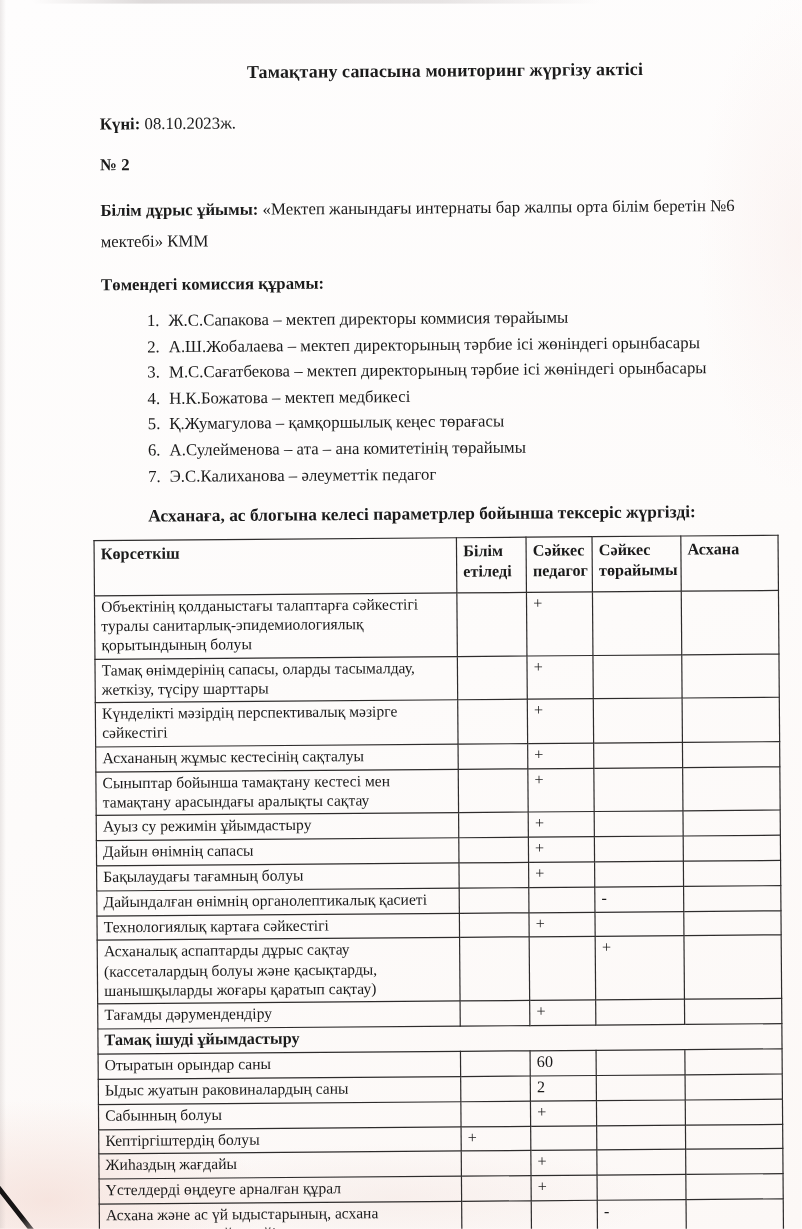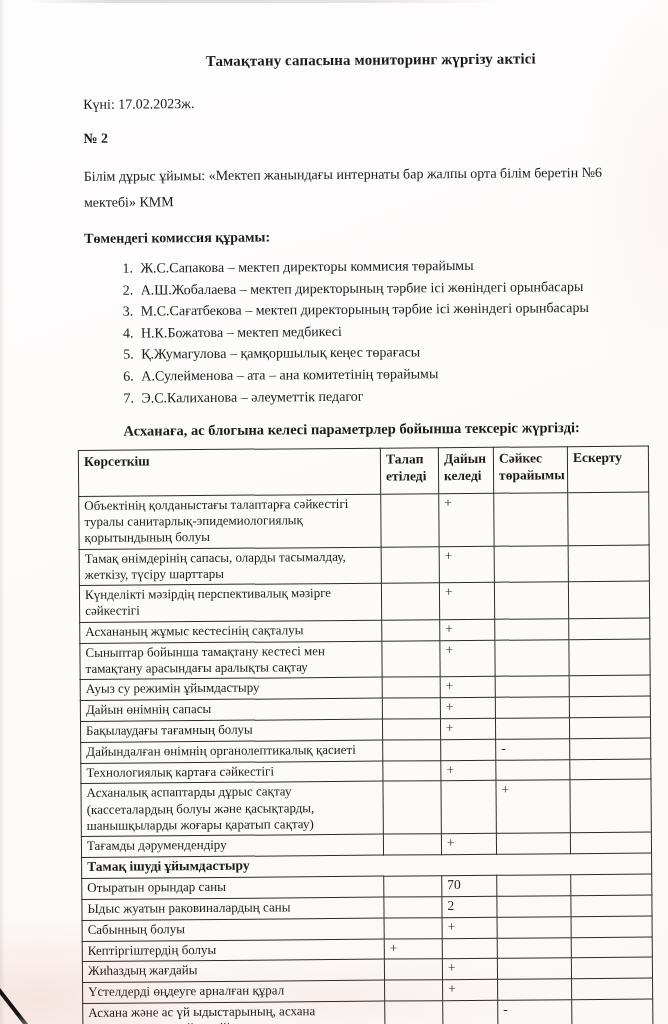"Күні:" .bold-label { font-weight: normal -> bold }
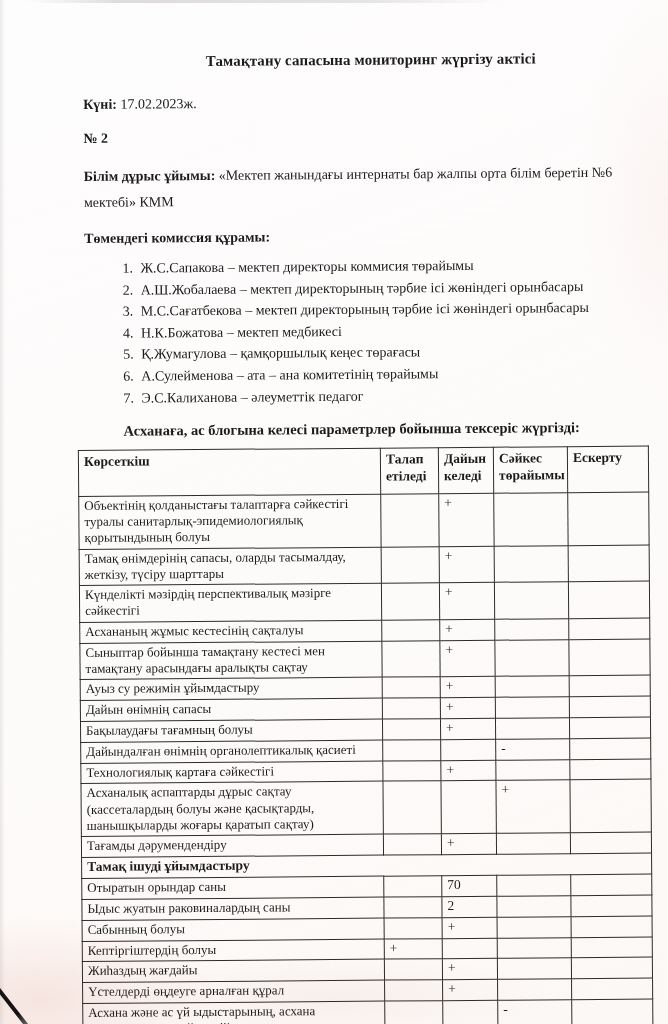"17.02.2023ж." span { text: 17.02.2023ж -> 08.10.2023ж }
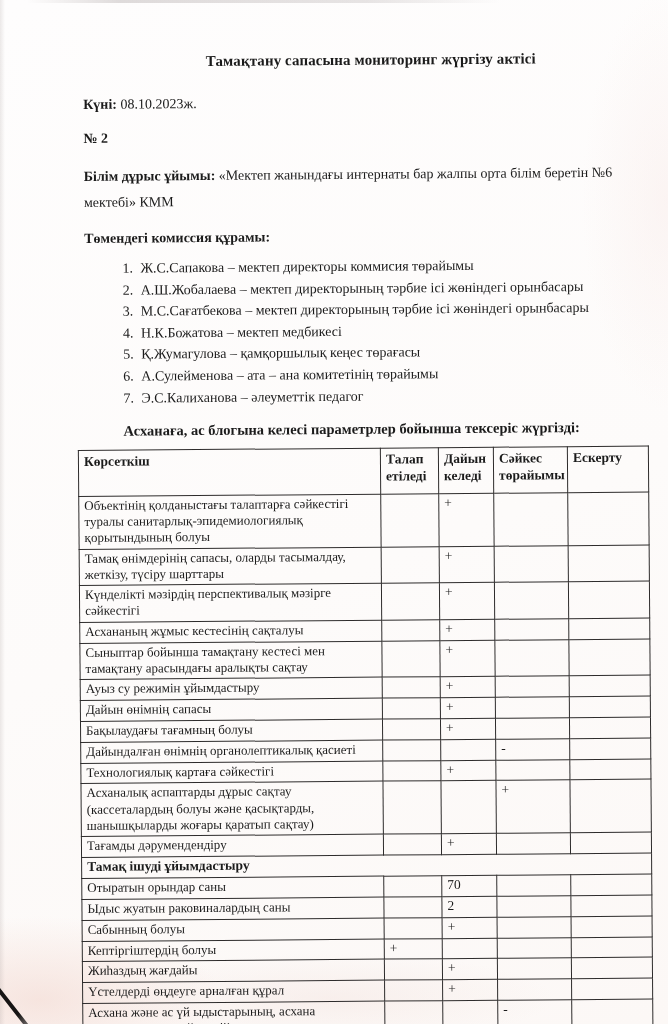"Талап етіледі" th { text: Талап -> Білім }
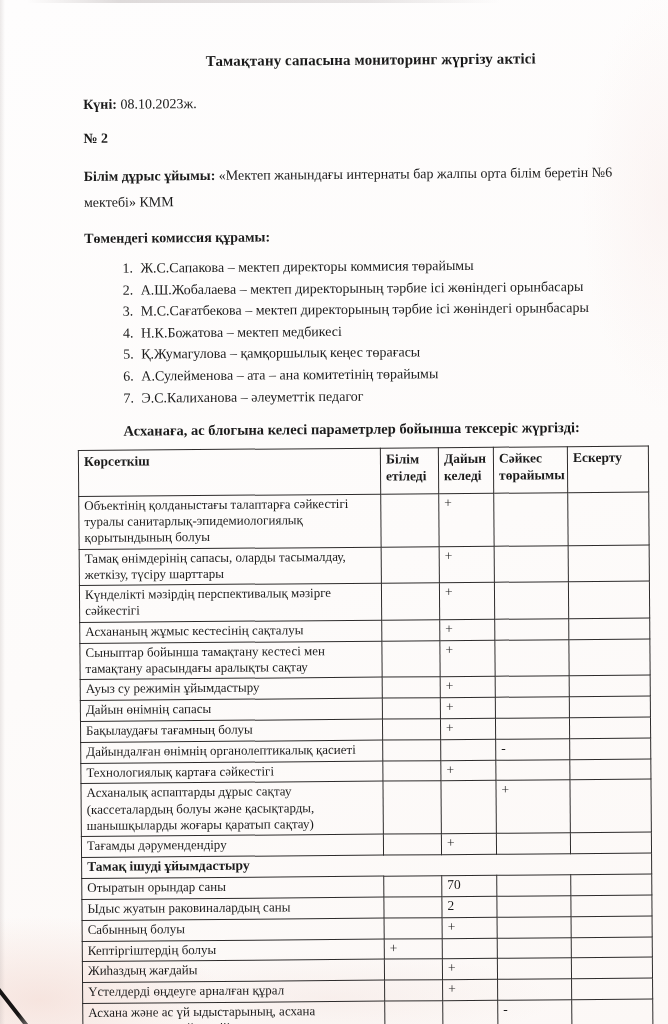"Дайын келеді" th { text: Дайын келеді -> Сәйкес педагог }
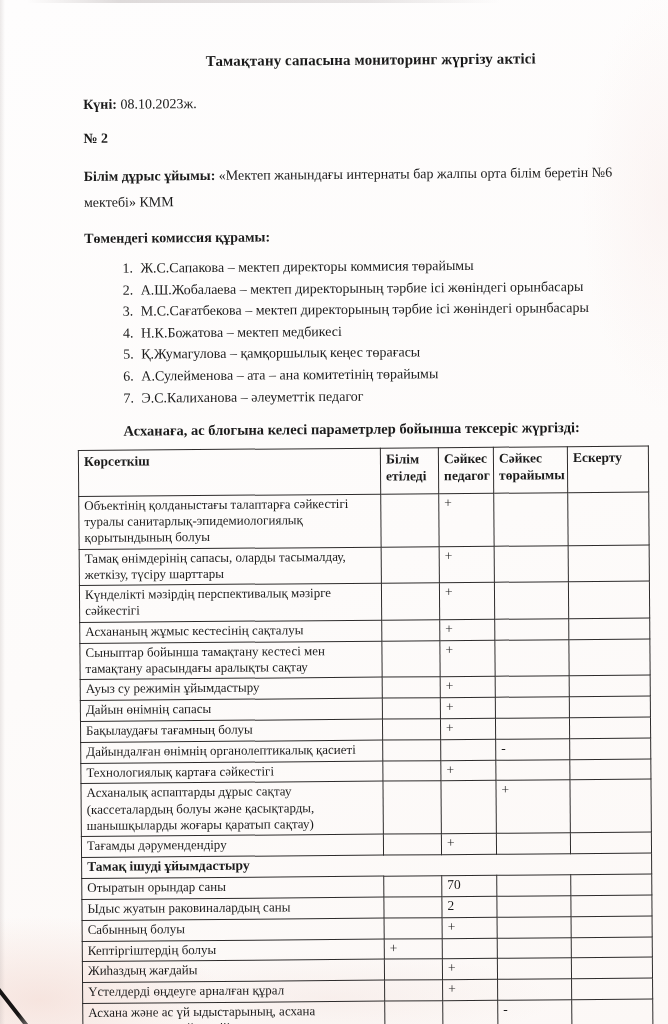"Ескерту" th { text: Ескерту -> Асхана }
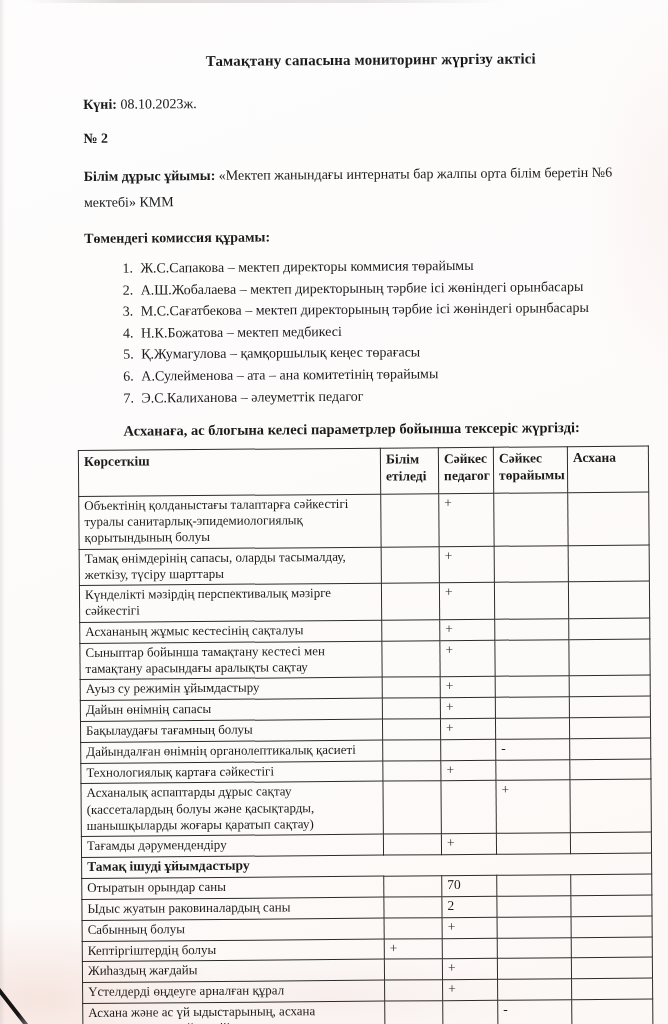"70" td.col-mark { text: 70 -> 60 }
